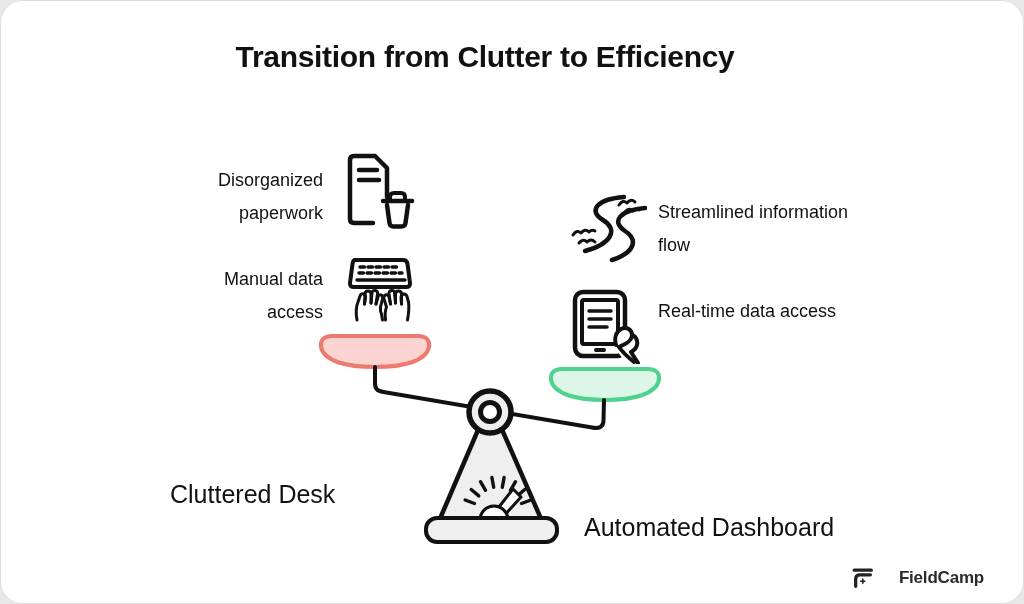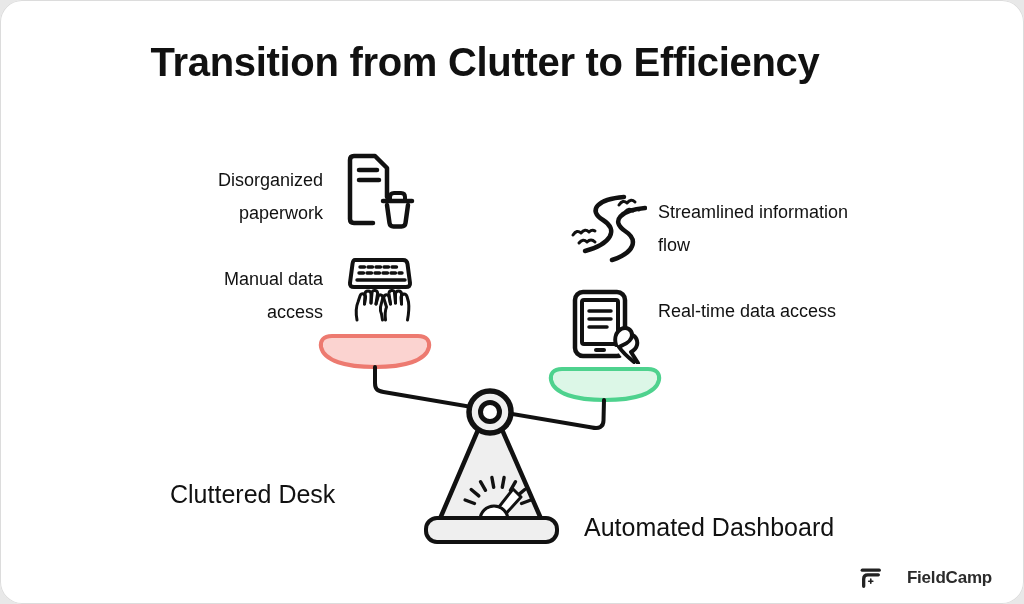"Transition from Clutter to Efficiency" #page-title { font-size: 40px -> 30px }
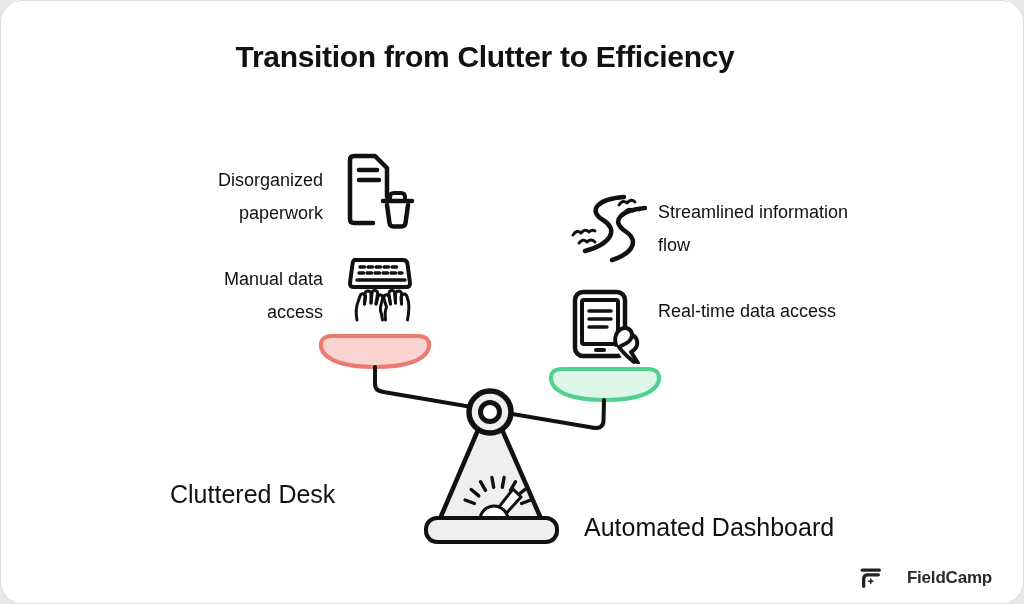"FieldCamp" #footer-brand { right: 32px -> 40px }
